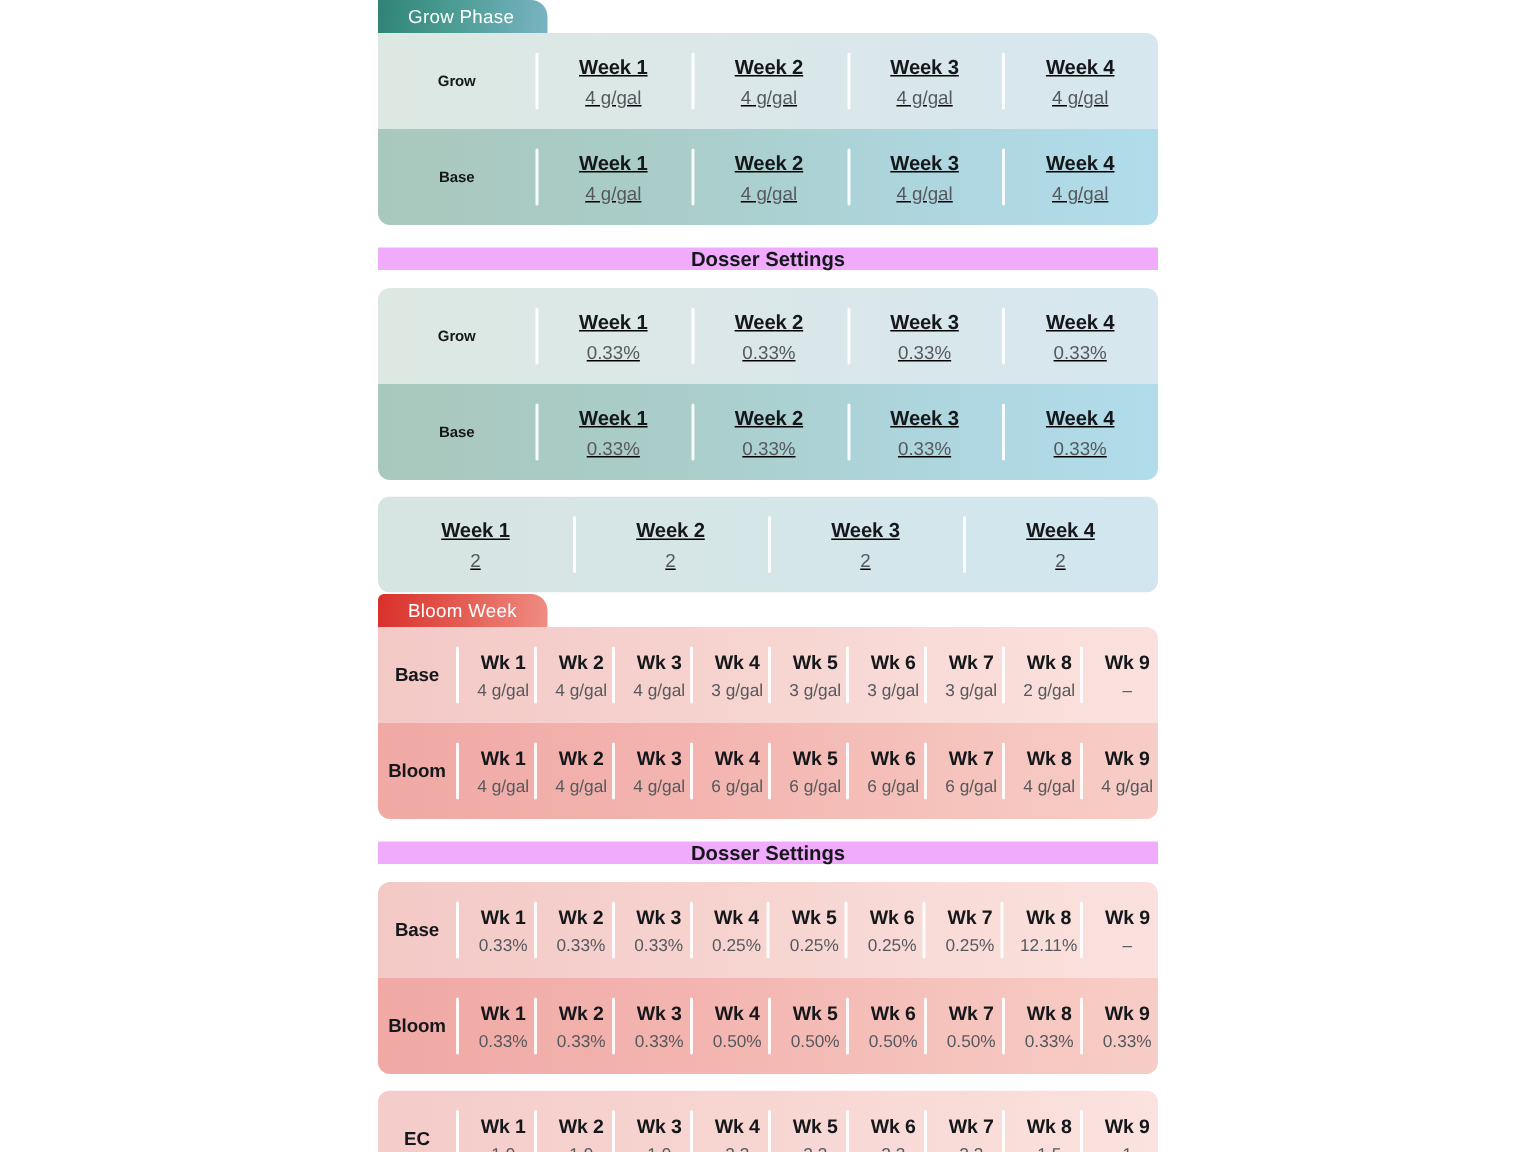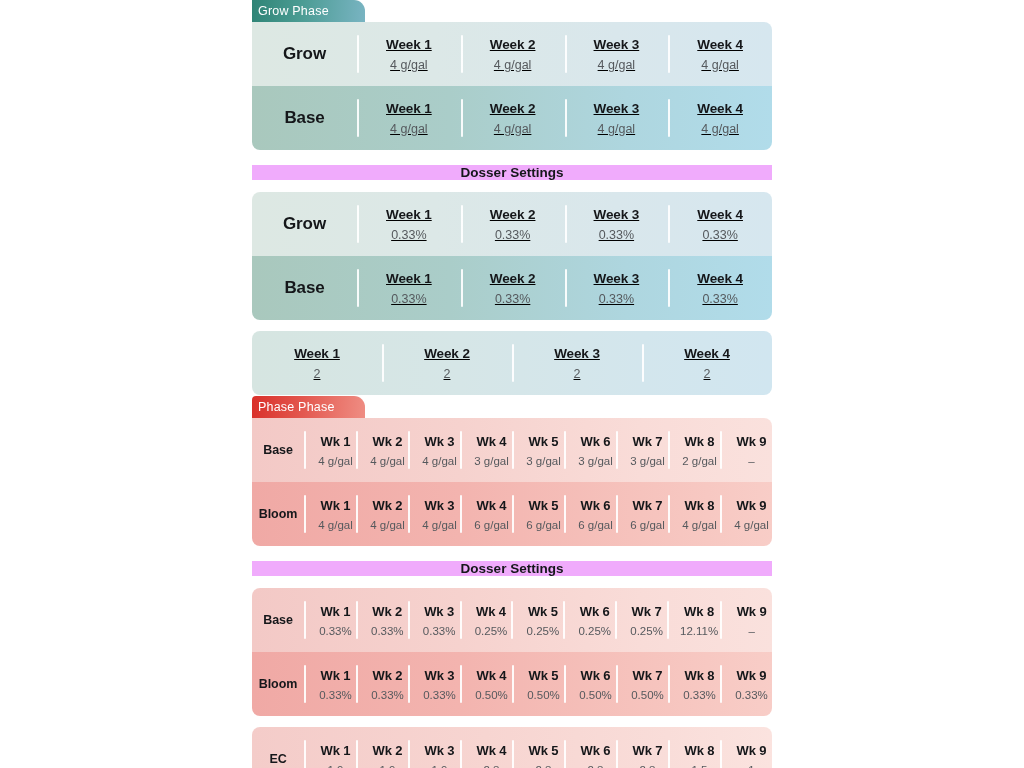"Grow Phase" .phase-tab { padding-left: 6px -> 20px }
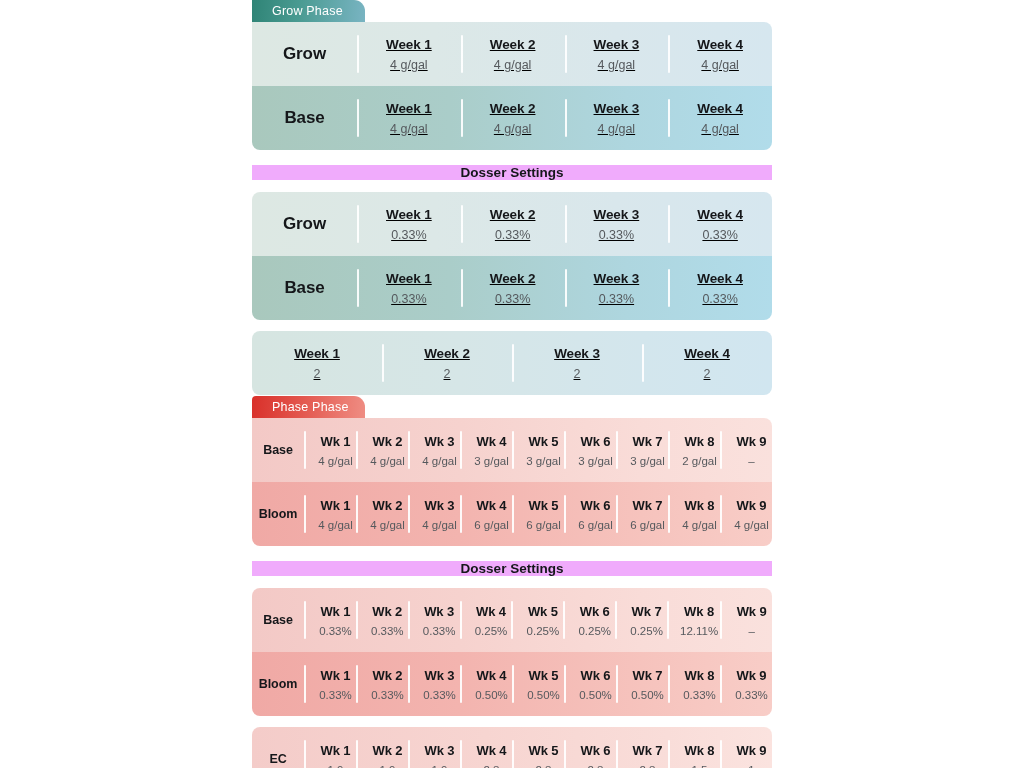"Grow" .cell.label .ctitle { font-size: 17px -> 10px }
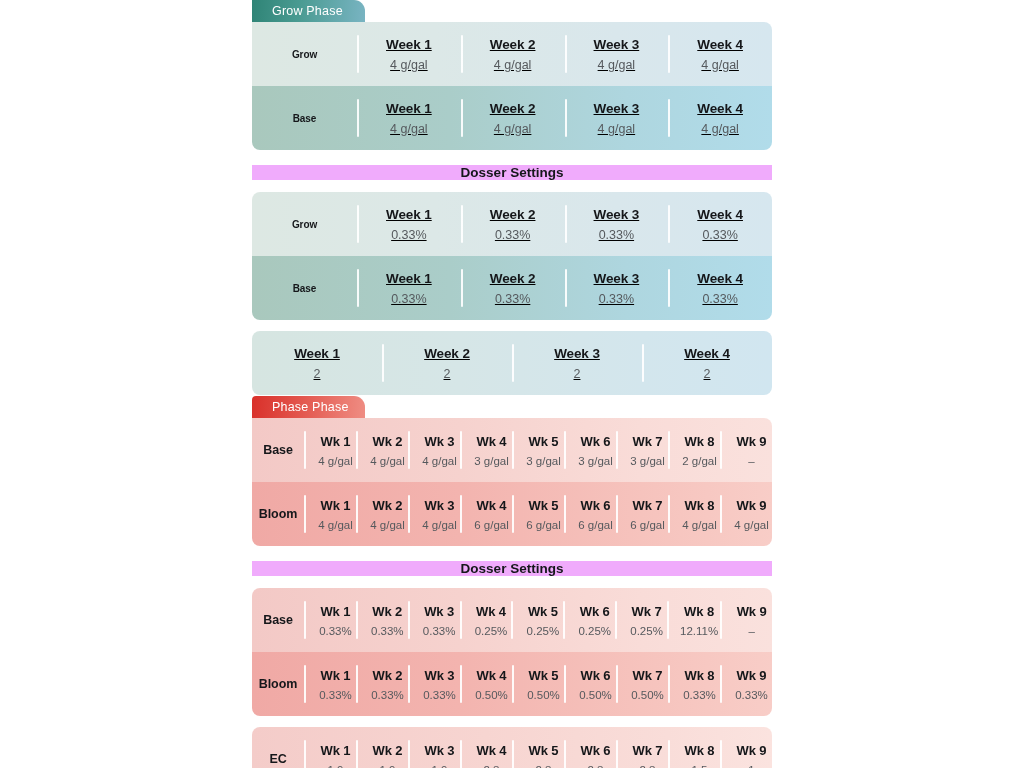"Phase Phase" span { text: Phase Phase -> Bloom Week }
